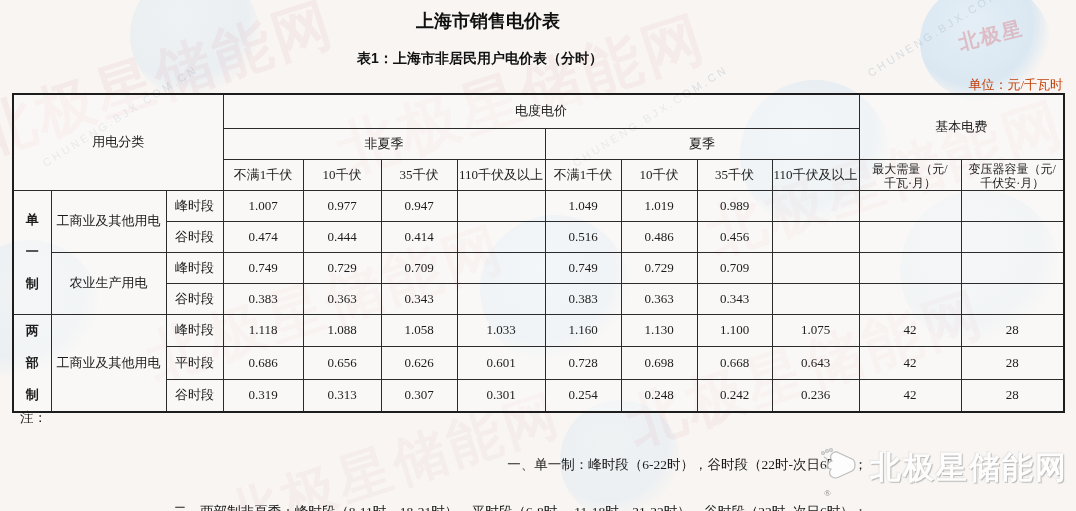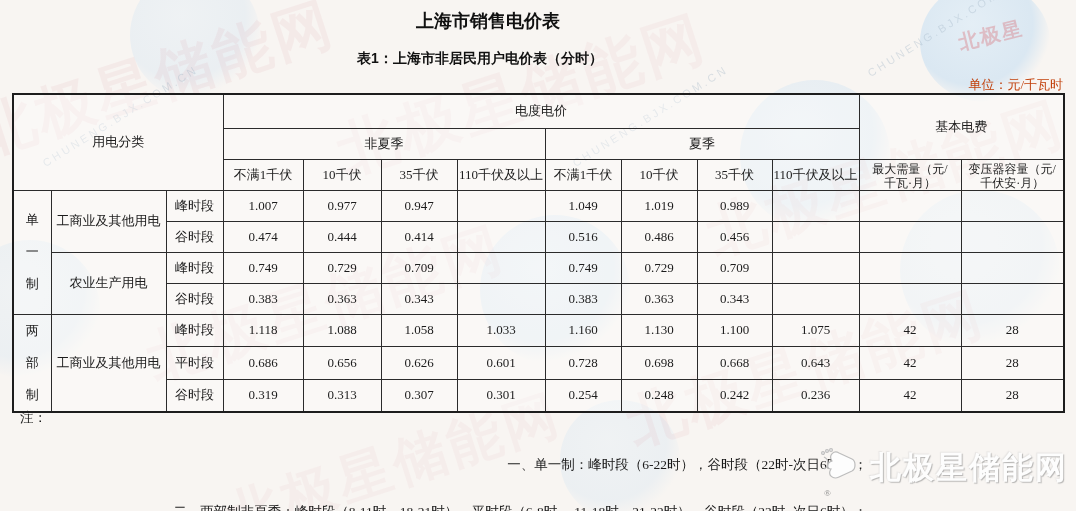"单一制" .system-cell div { font-weight: none -> bold }
